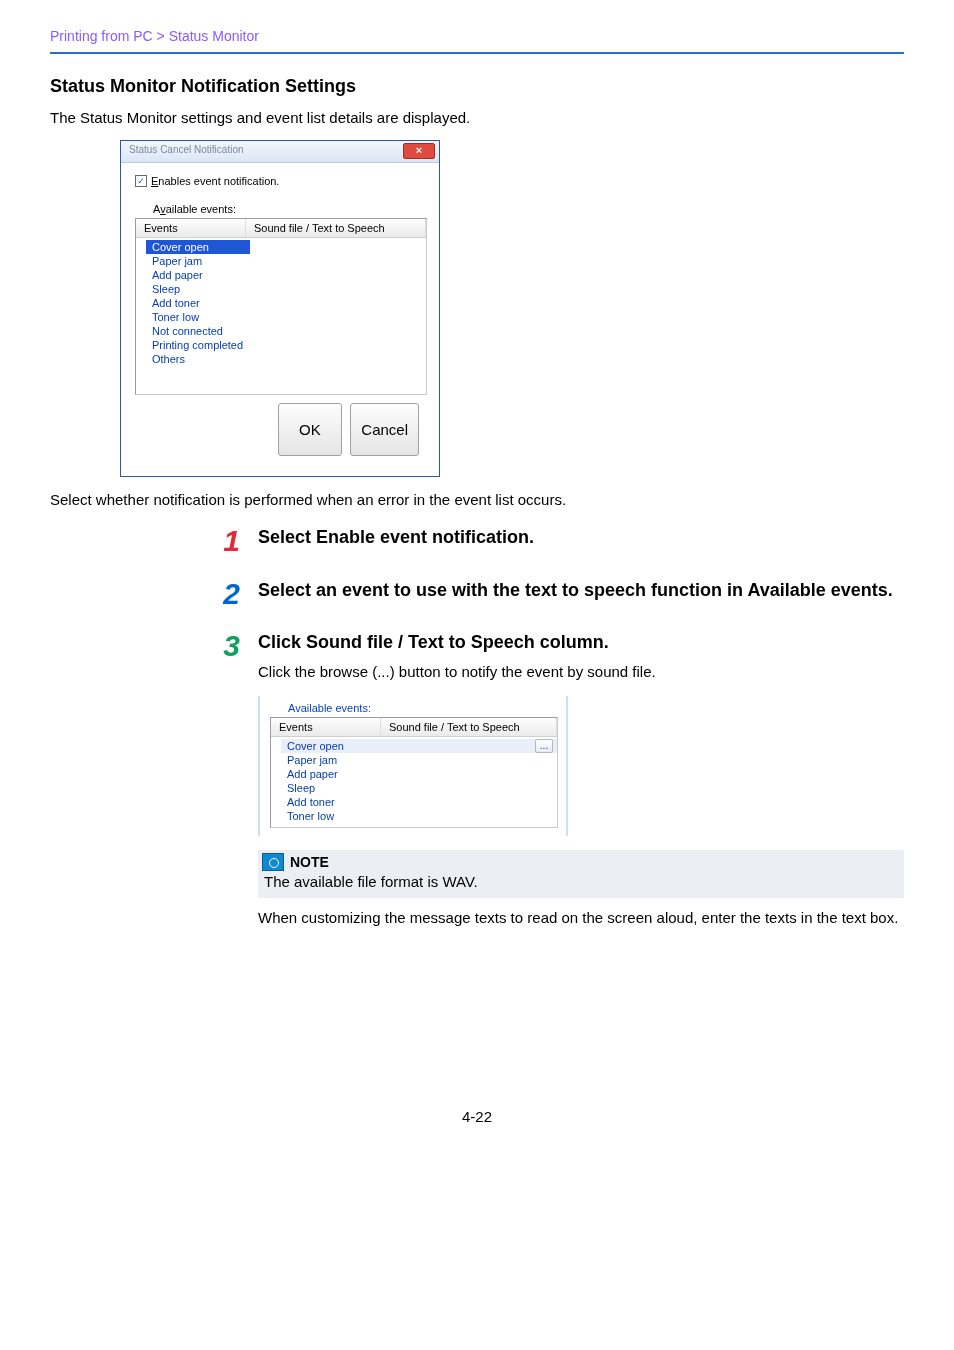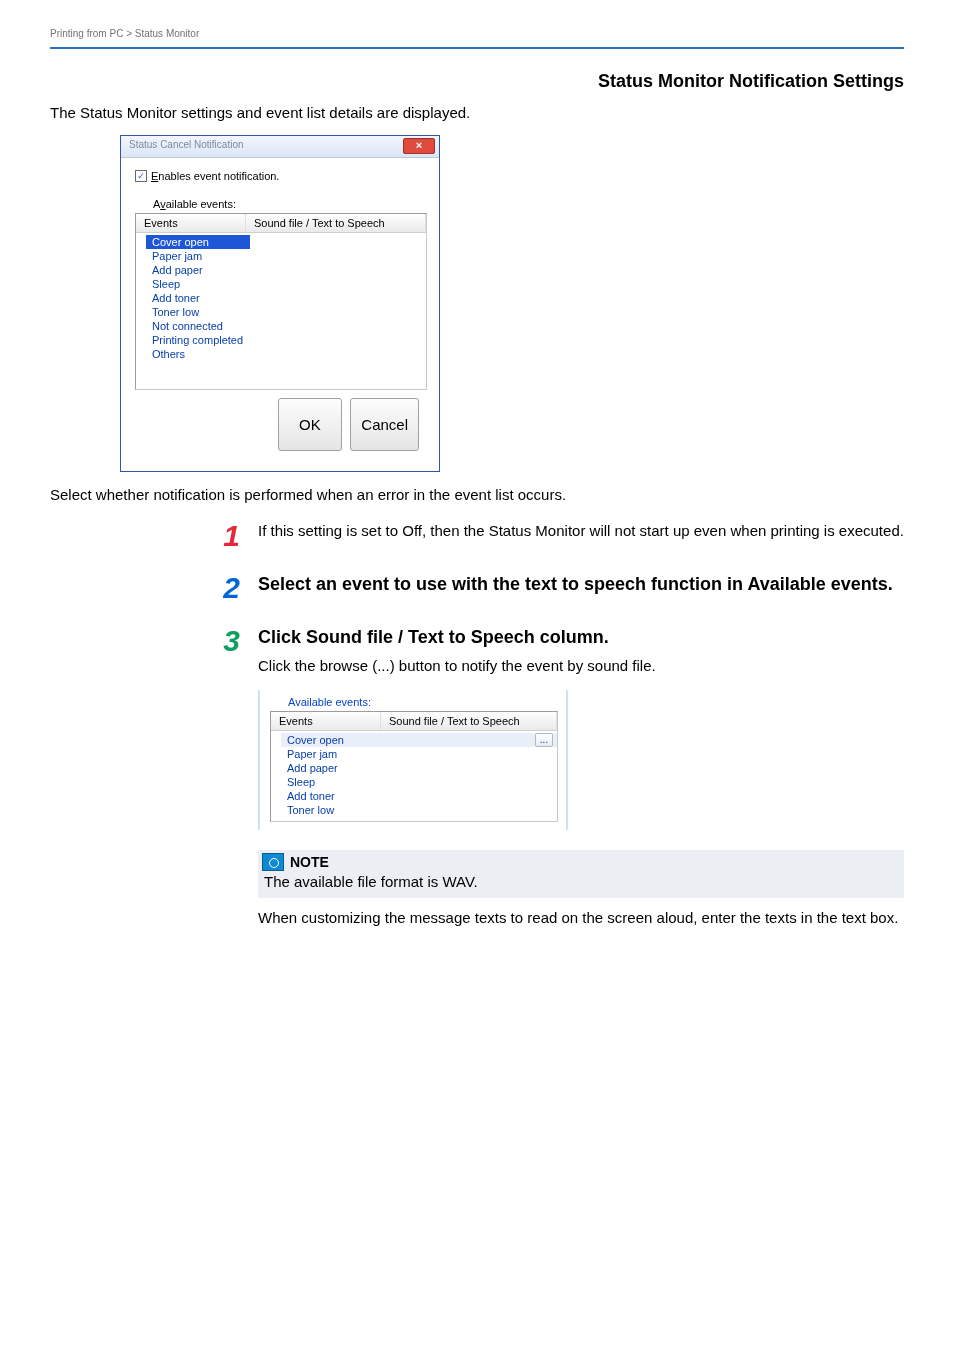"Printing from PC > Status" .breadcrumb { color: #737373 -> #8b5cf6; font-size: 10px -> 14px }
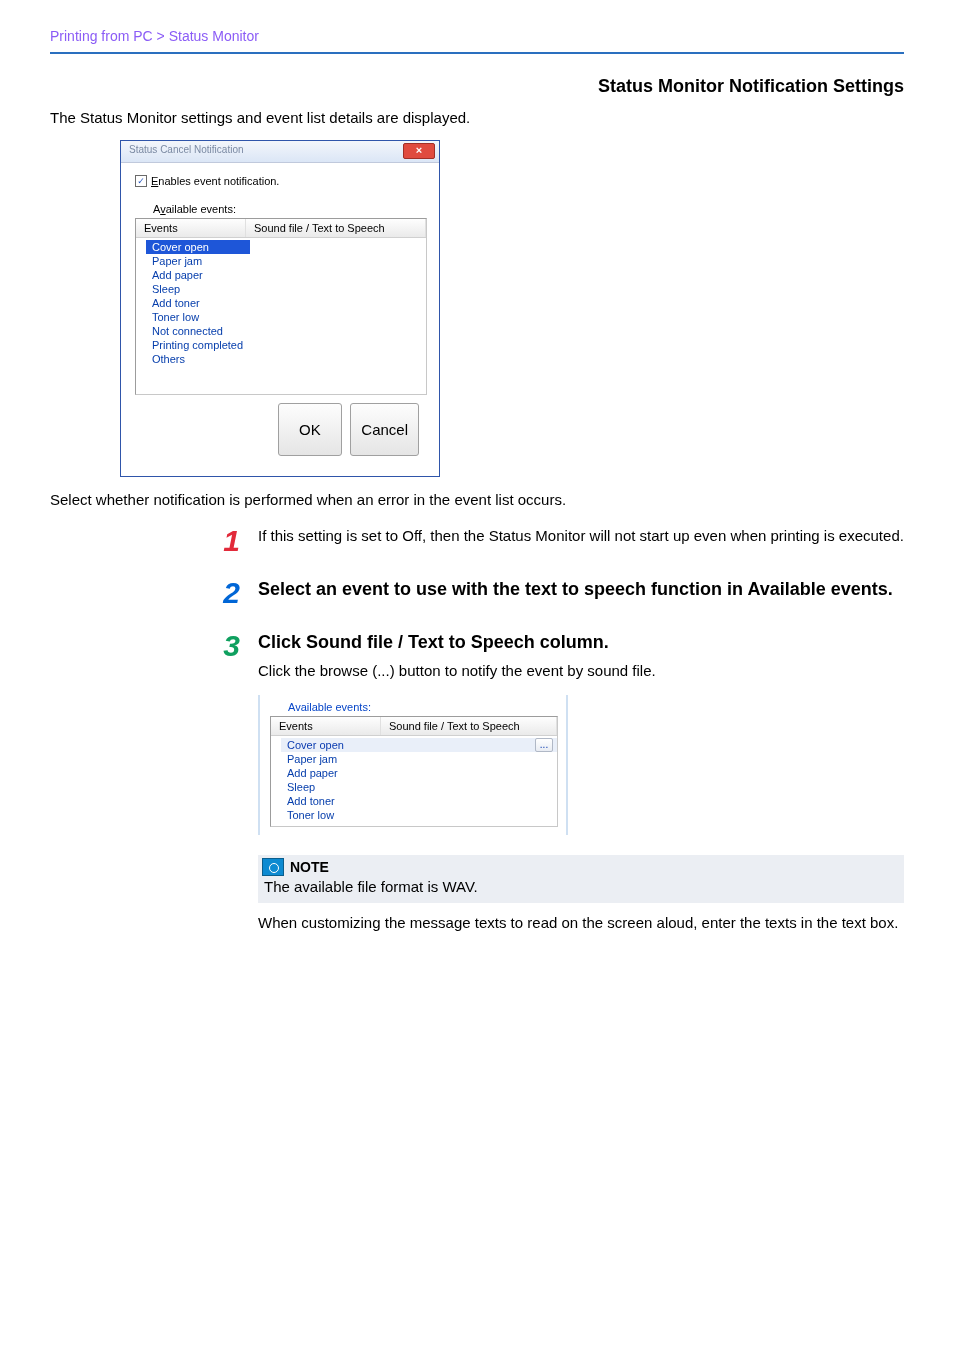"Status Monitor Notification Settings" .h1 { text-align: right -> none }
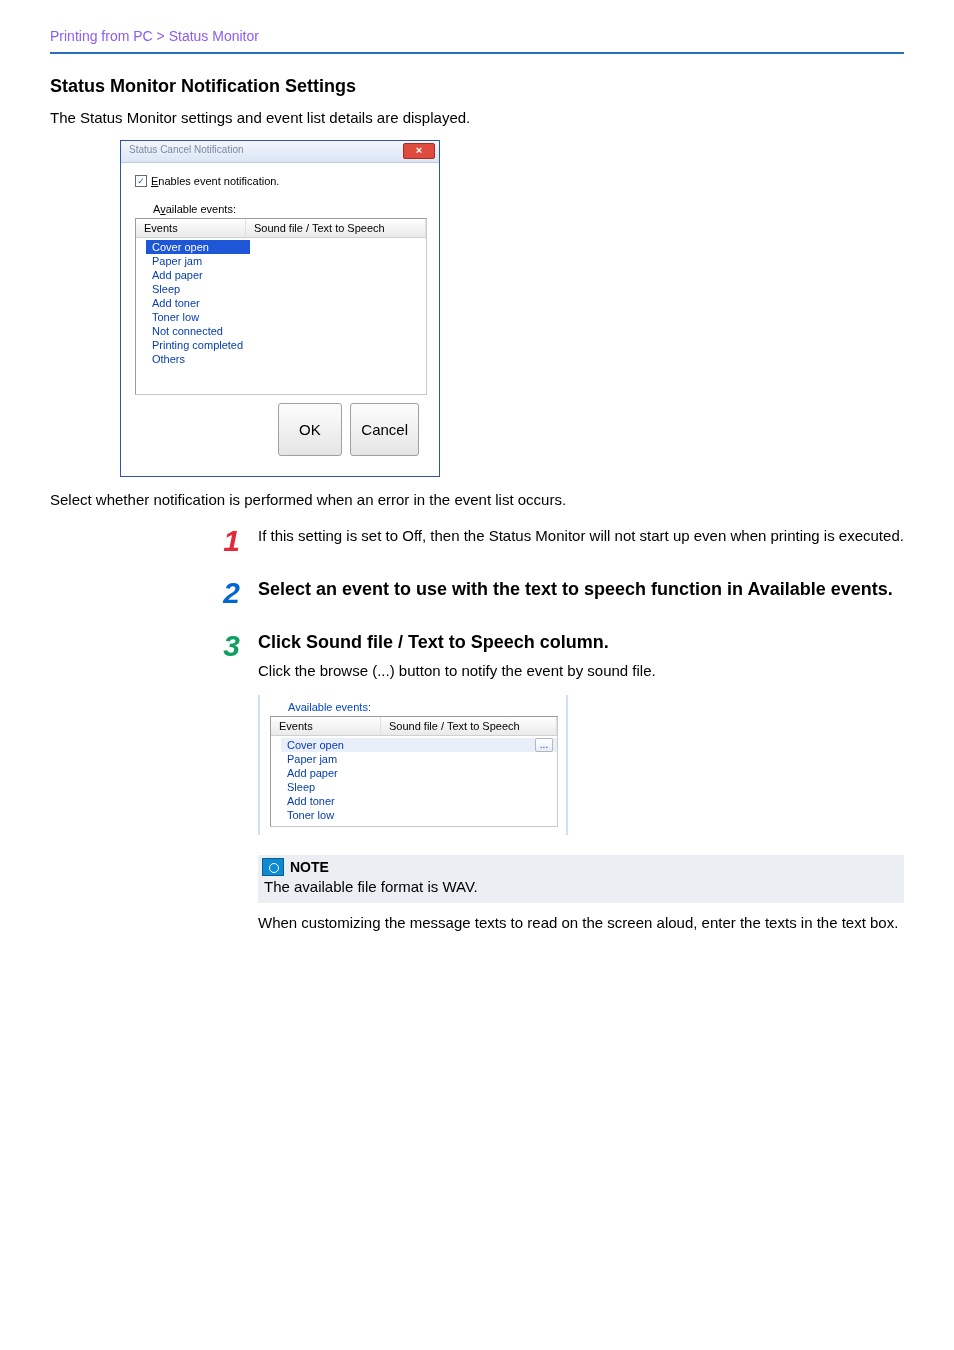"Select Enable event notification." div.step-title { html: none -> <div>Select Enable event notification.</div> }
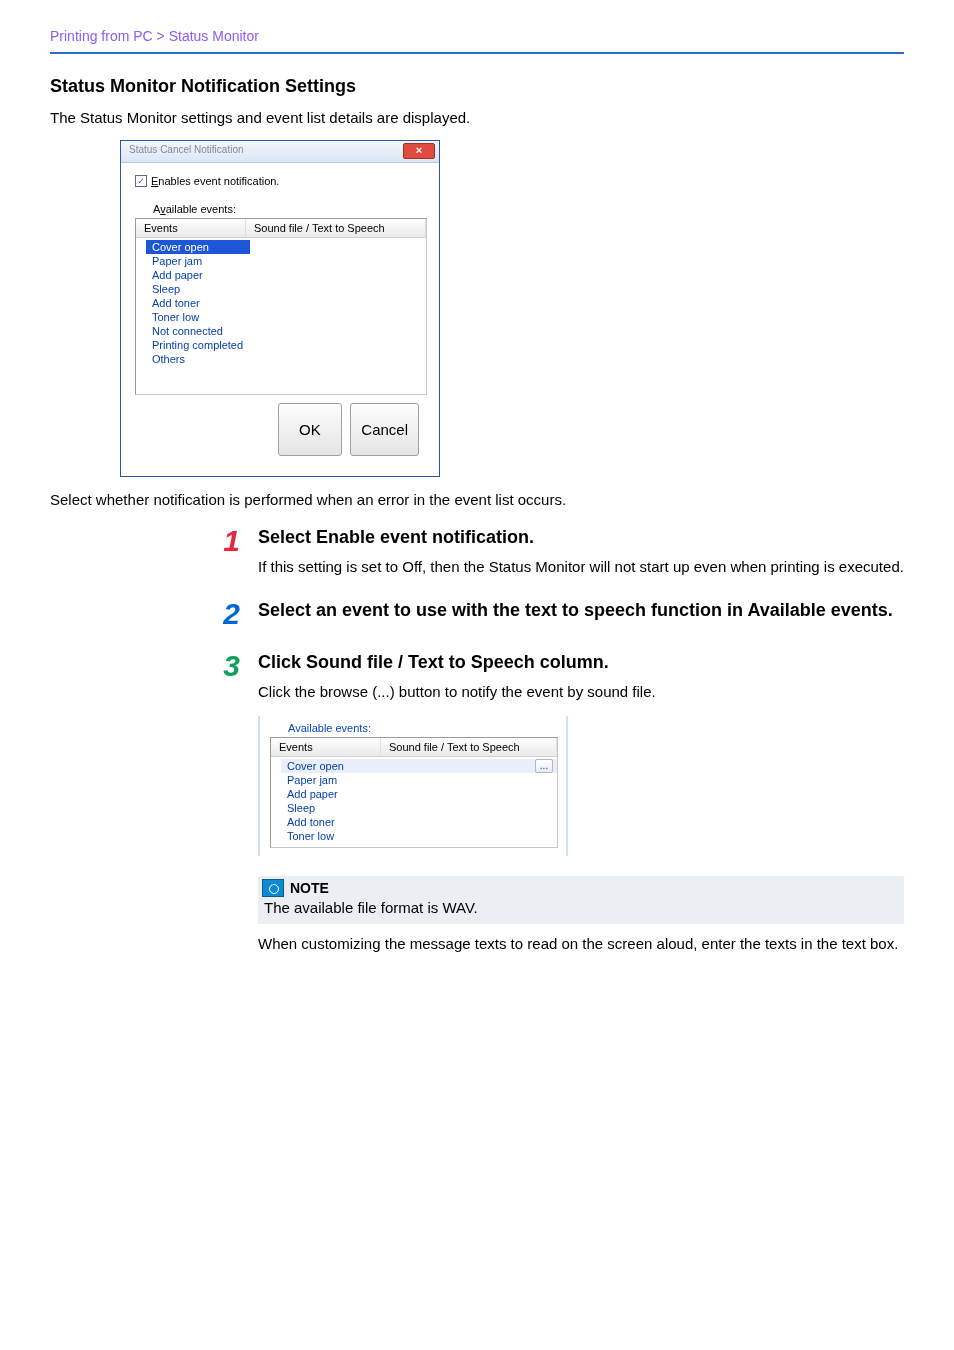"If this setting is set" div.step-text { html: <div>If this setting is set to Off, then the Status Monitor will not start up even when printing is executed.</div> -> none }
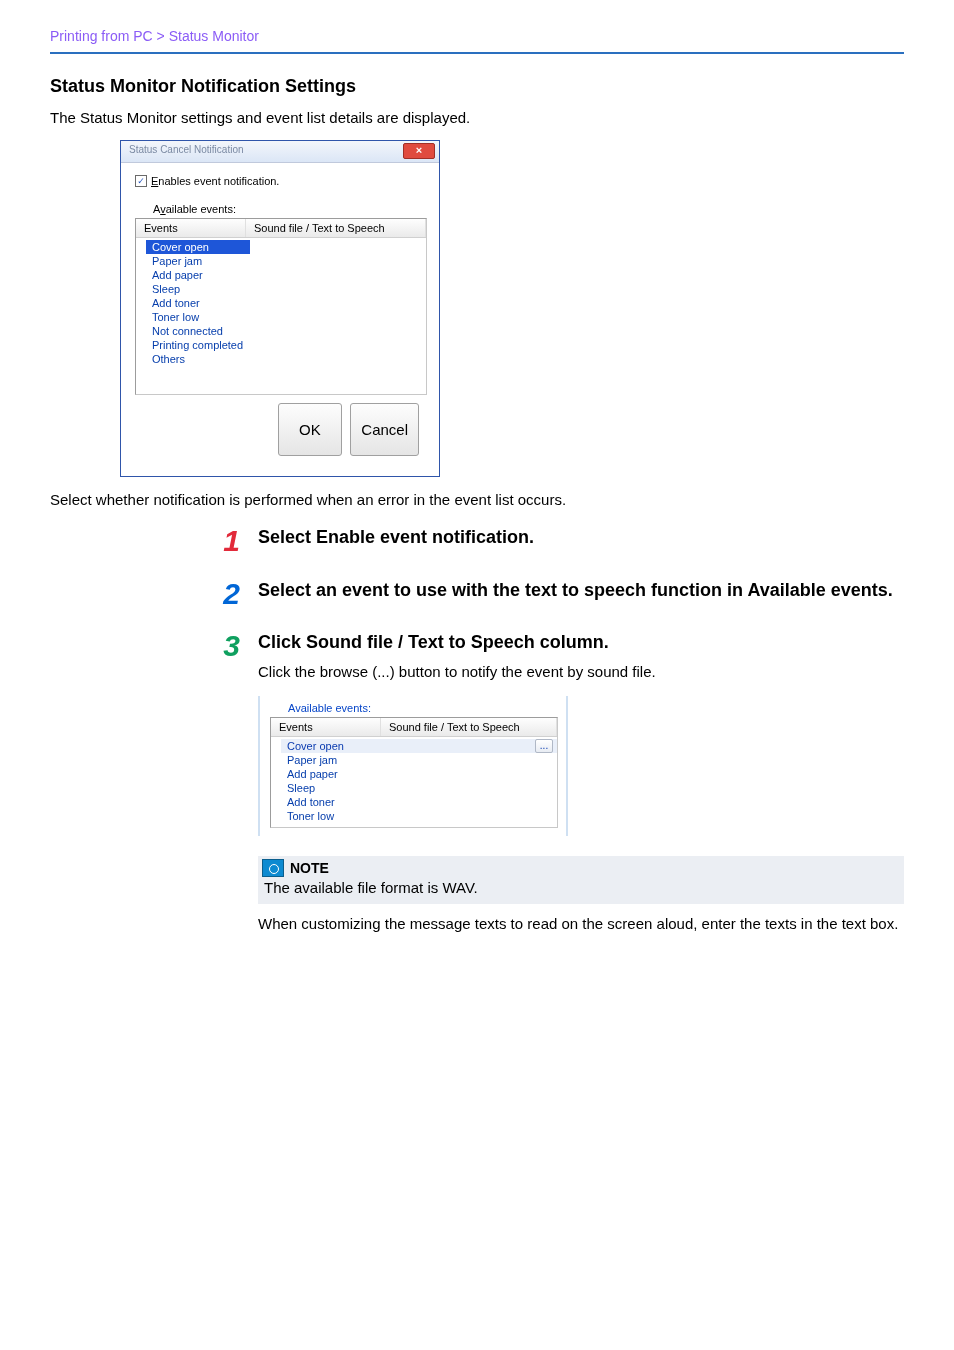"NOTE" .note-box { margin-top: 20px -> 14px }
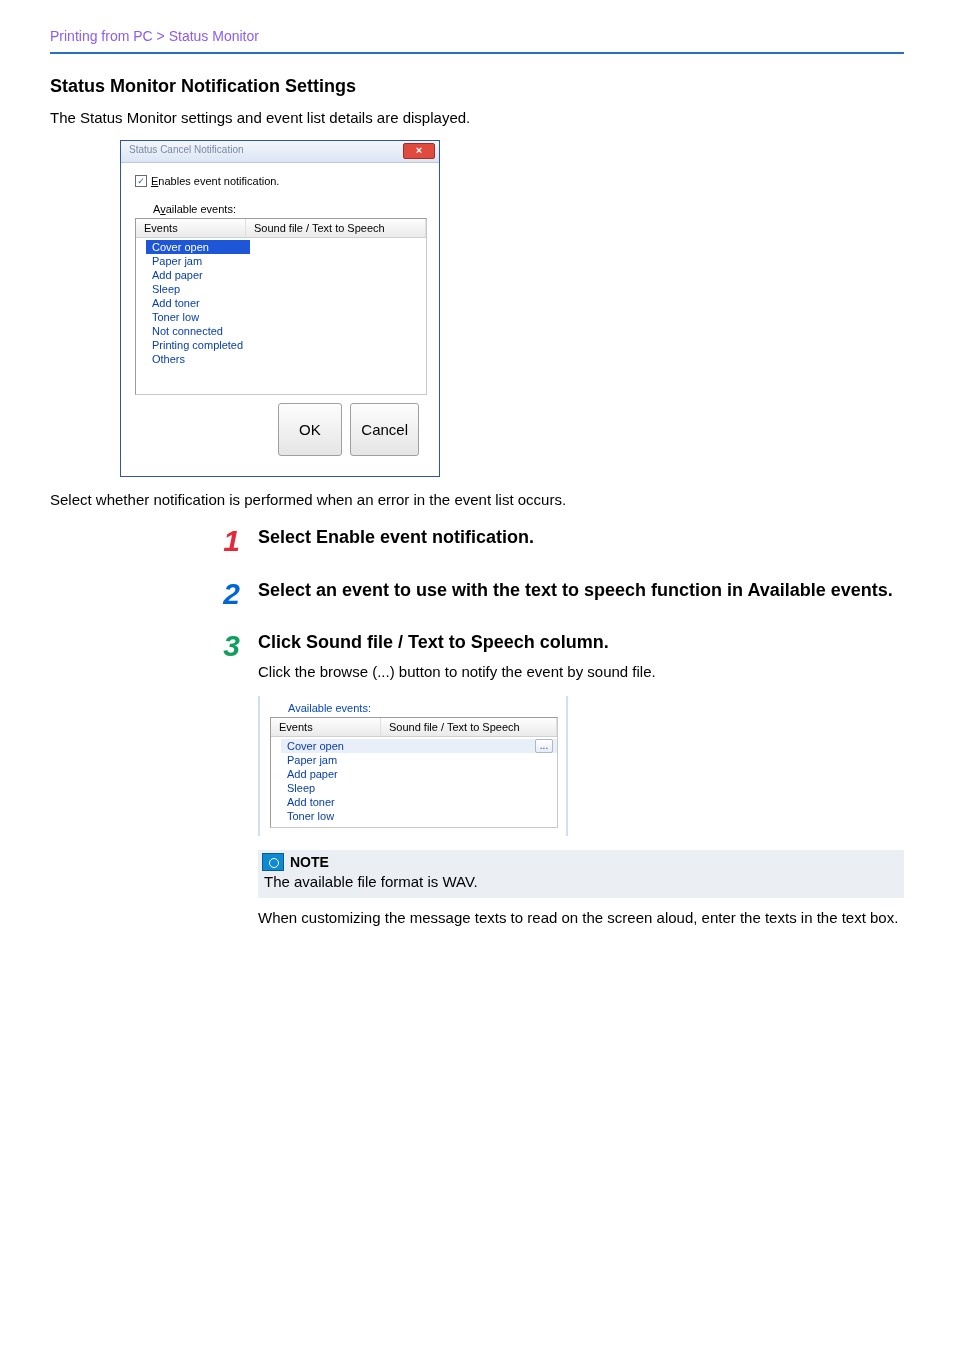"4-22" div.page-num { html: none -> <div>4-22</div> }
